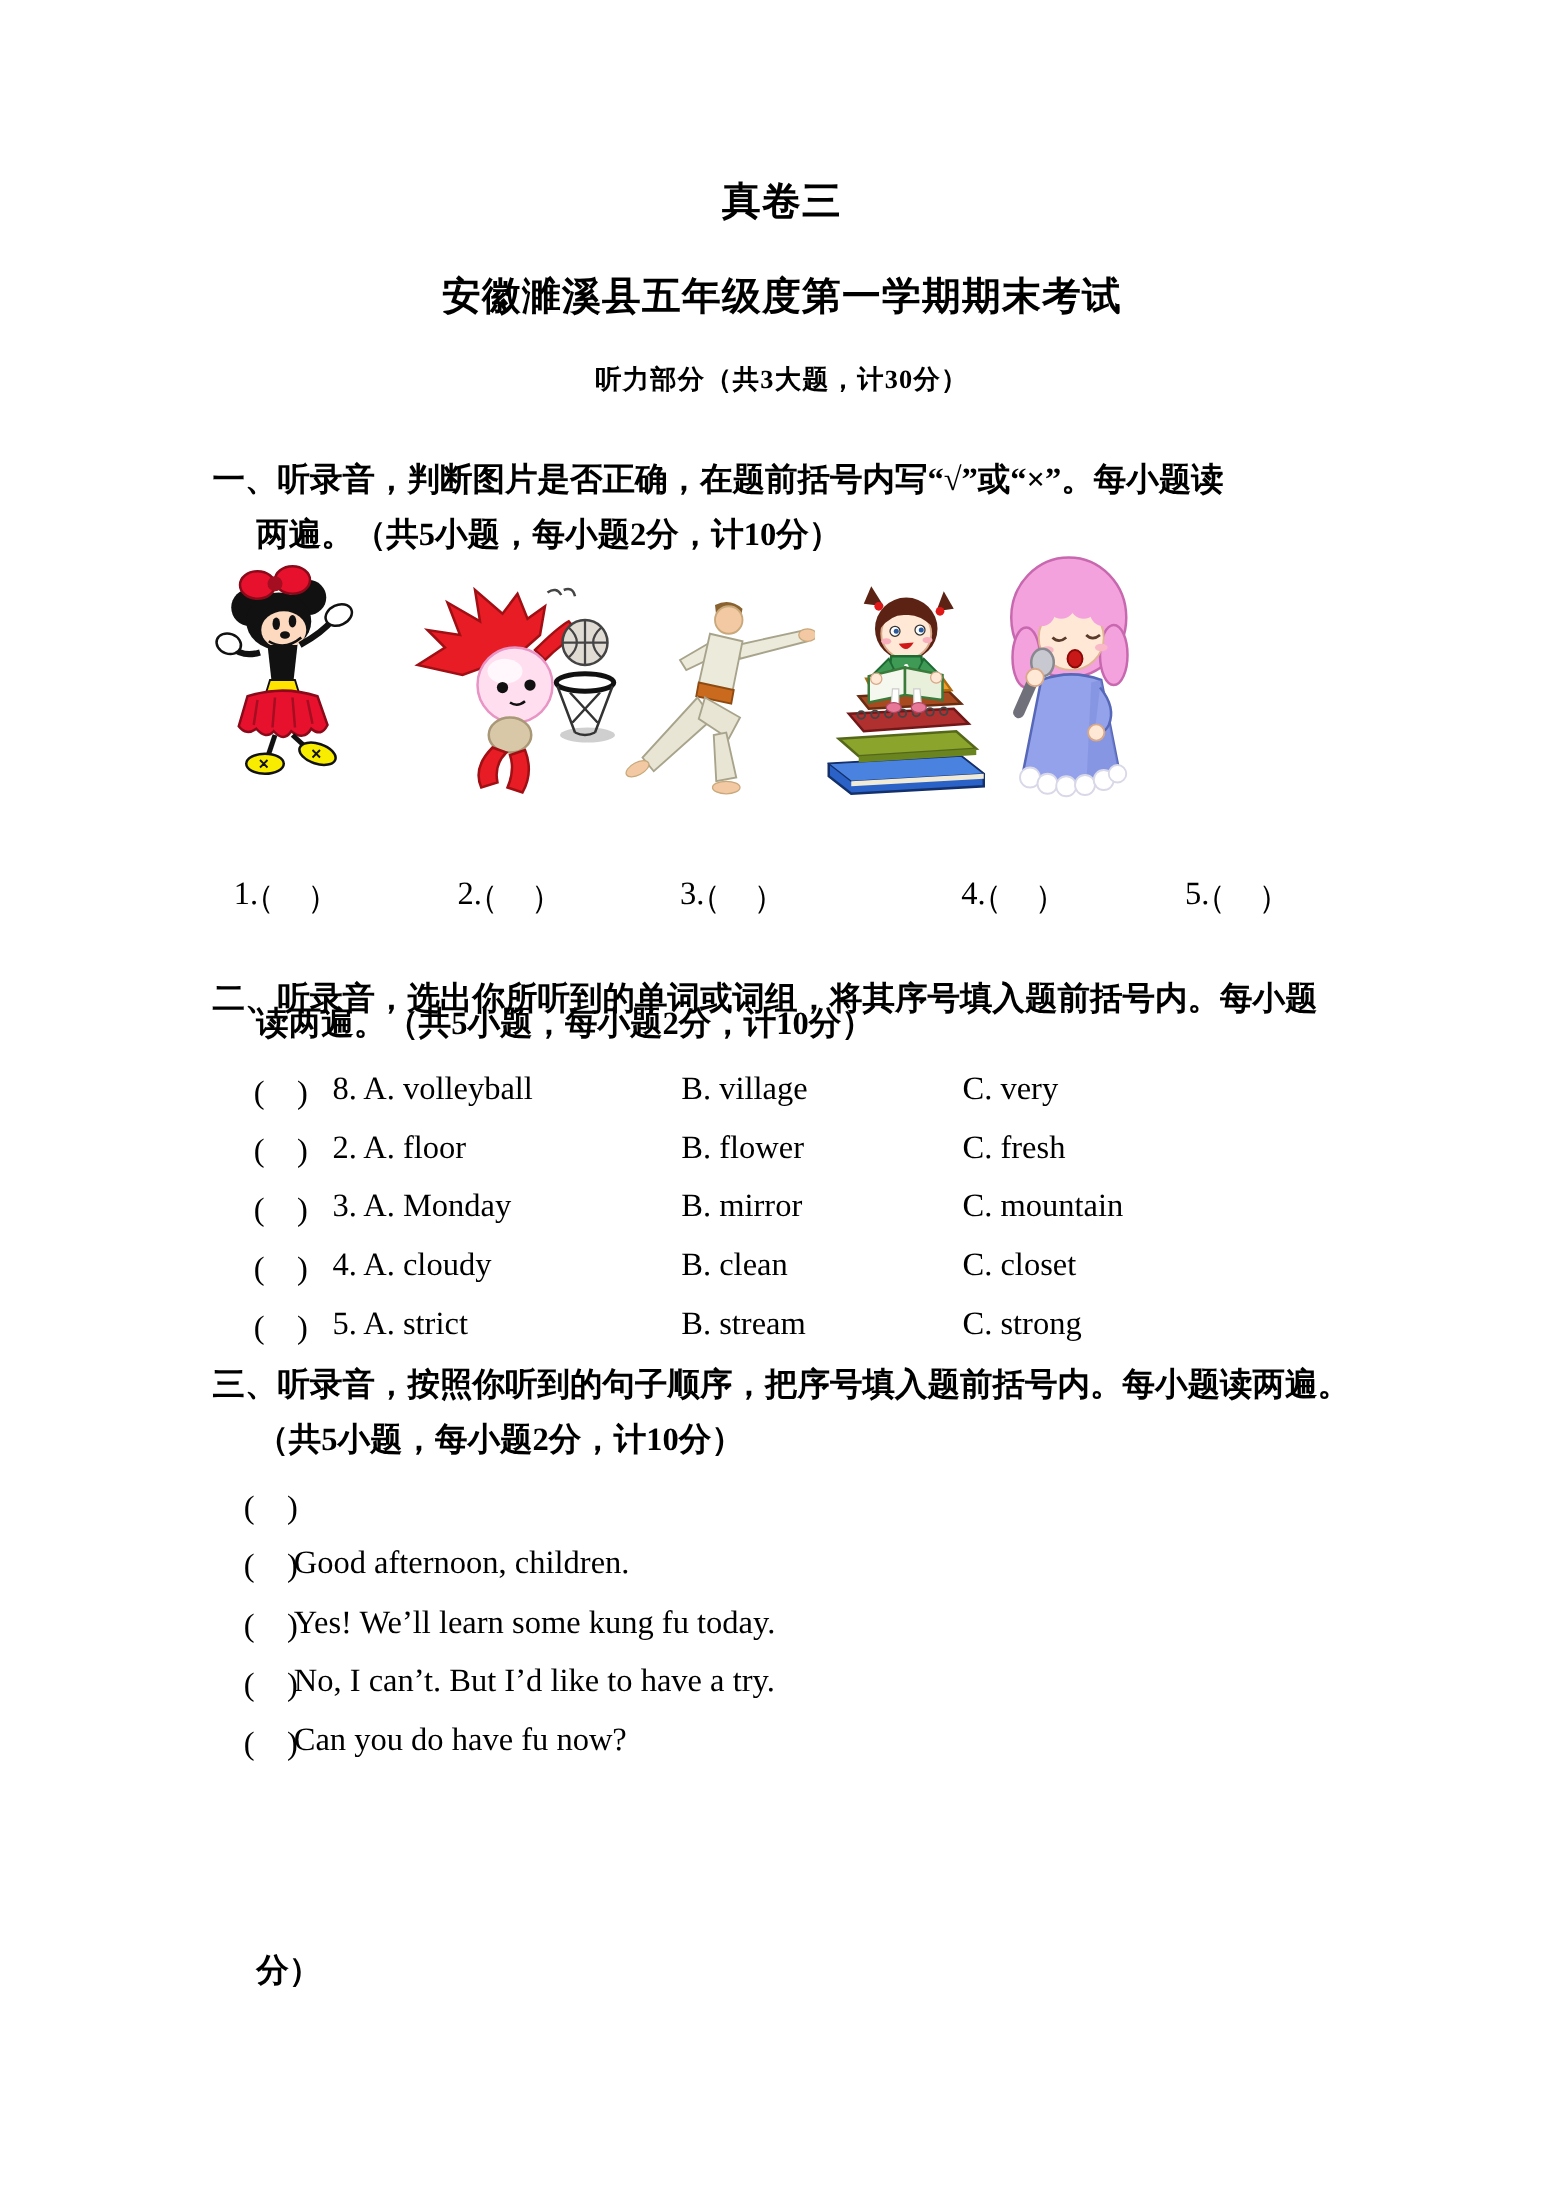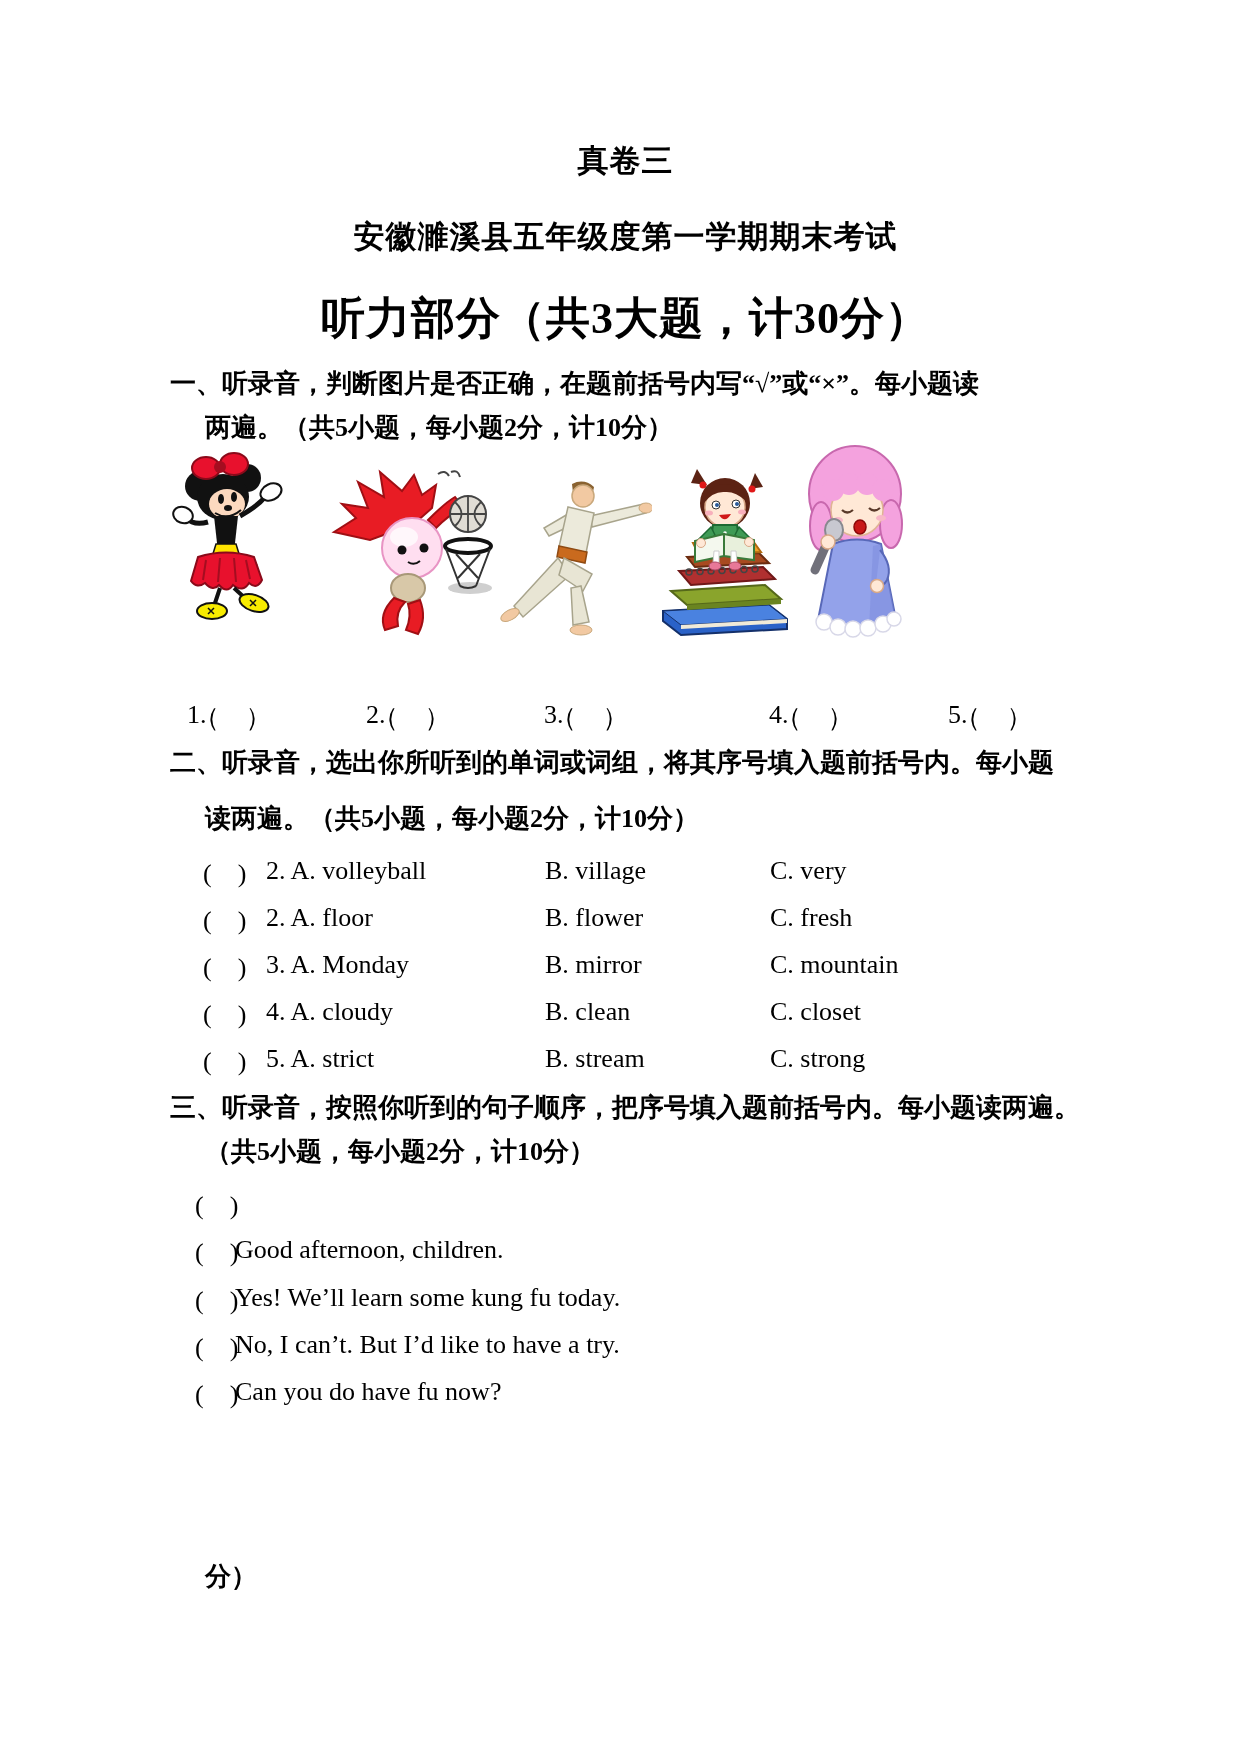"听力部分（共3大题，计30分）" .section-head { font-size: 44px -> 21px }
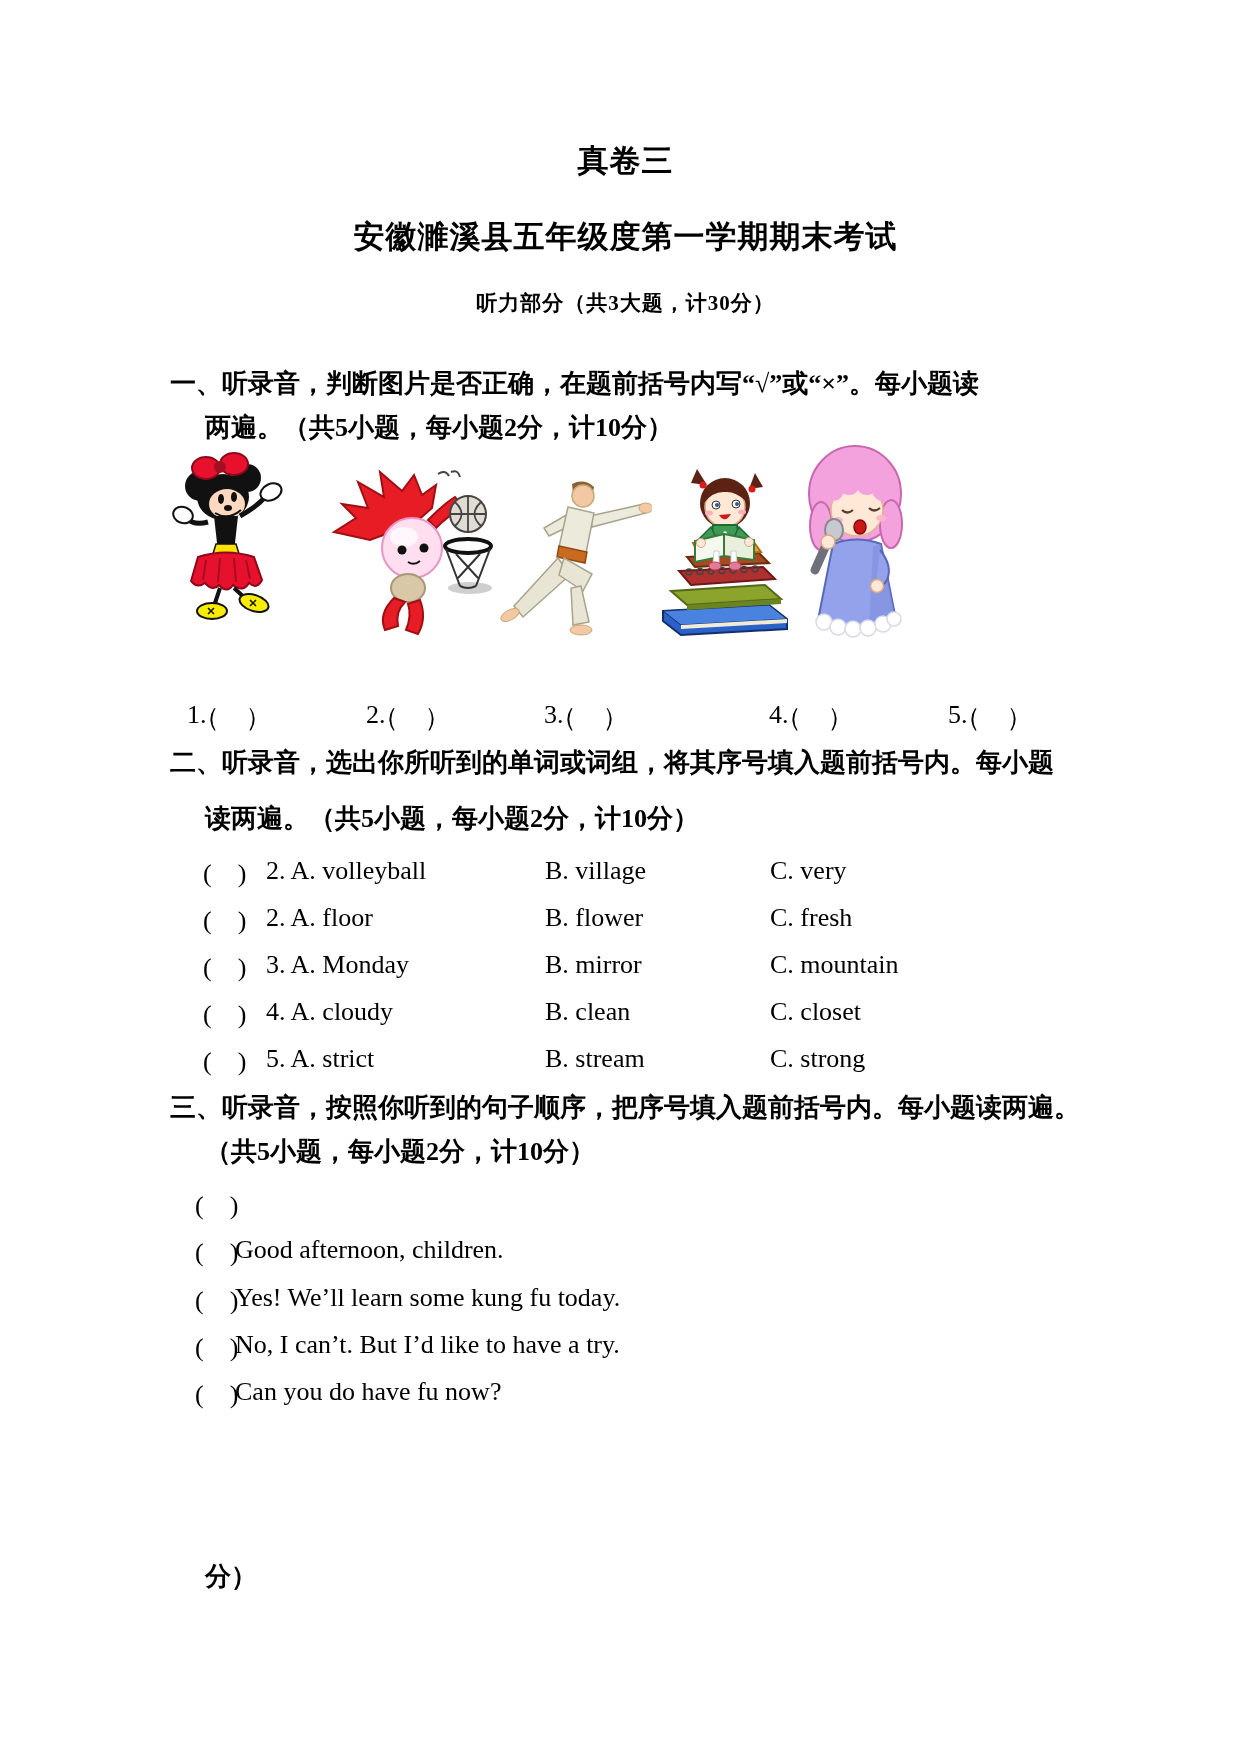"二、听录音，选出你所听到的单词或词组，将其序号填入题前括号内。每小题" div.abs { top: 745px -> 781px }
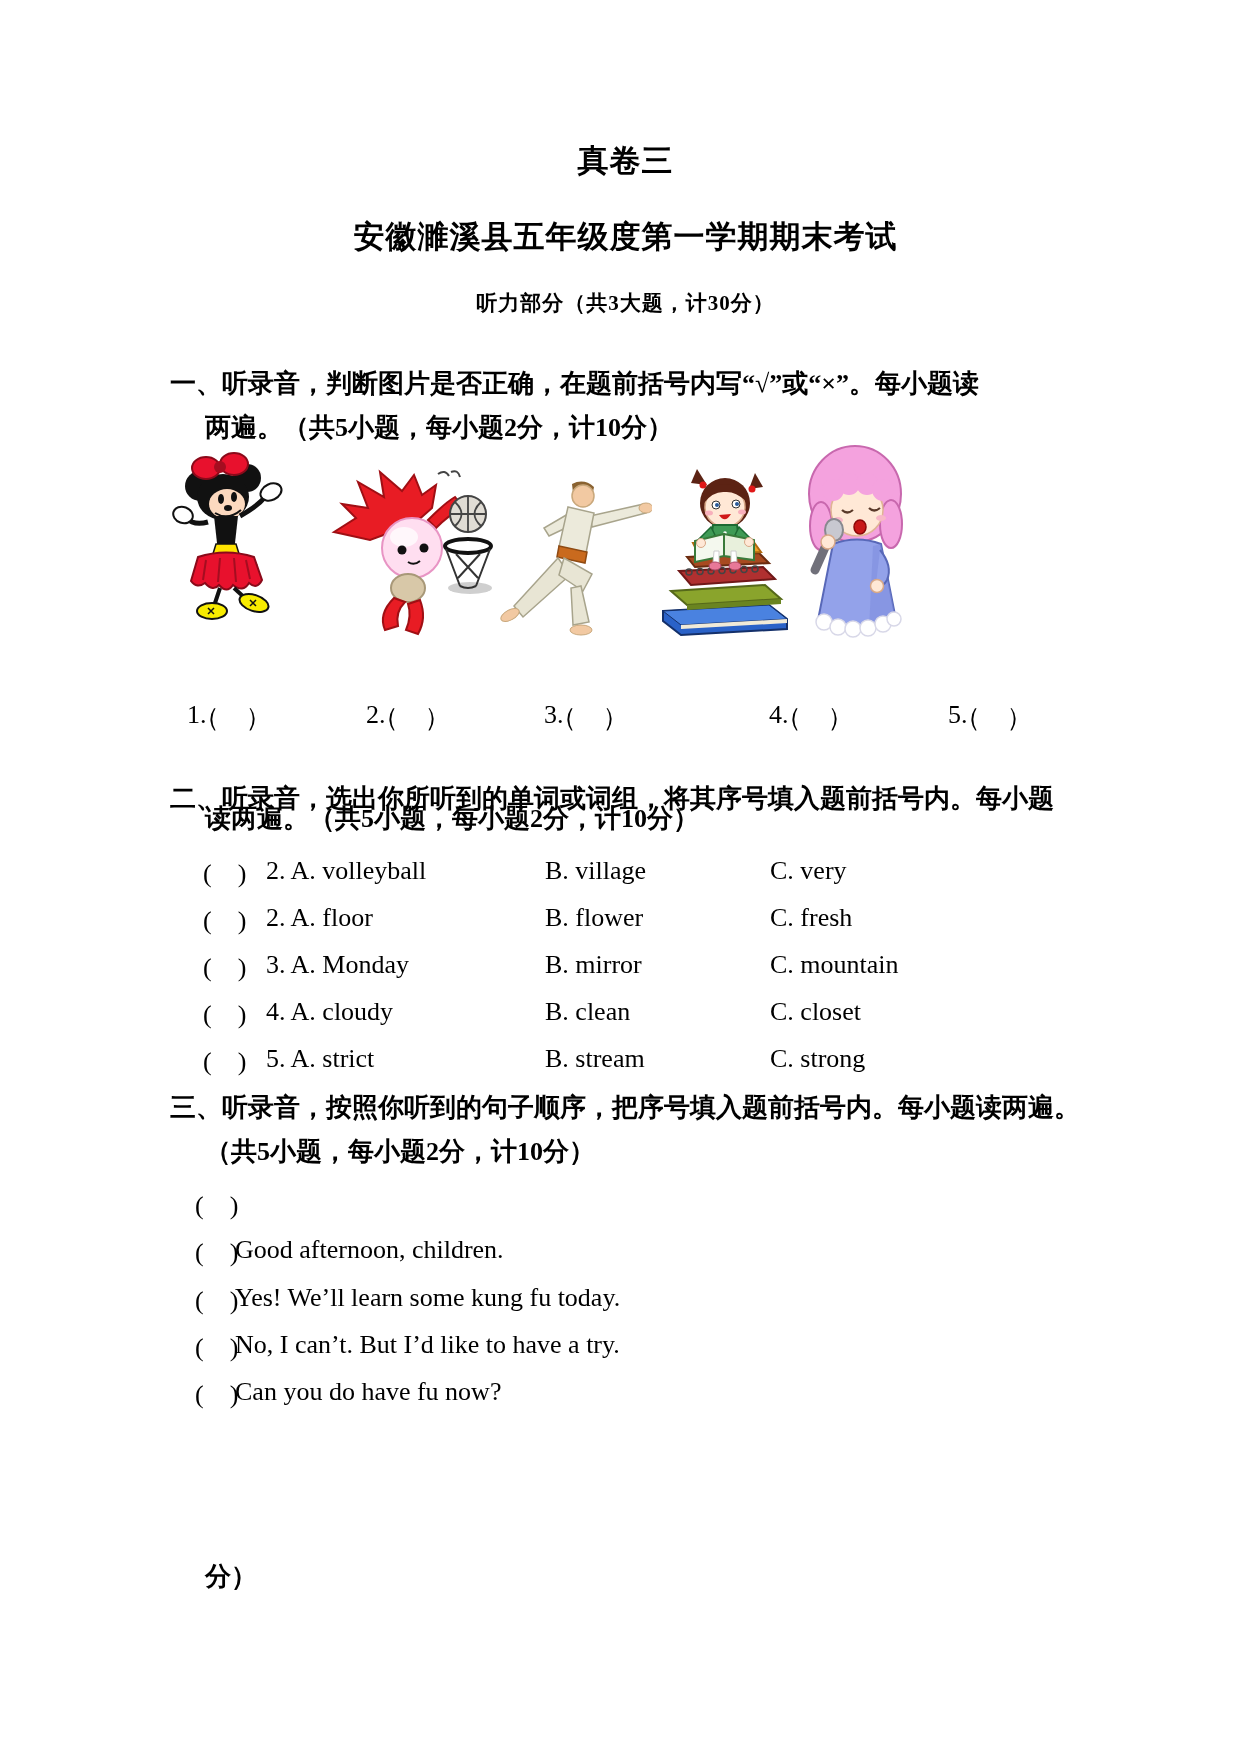"2. A. volleyball" span.opt-a { text: 2 -> 8 }
